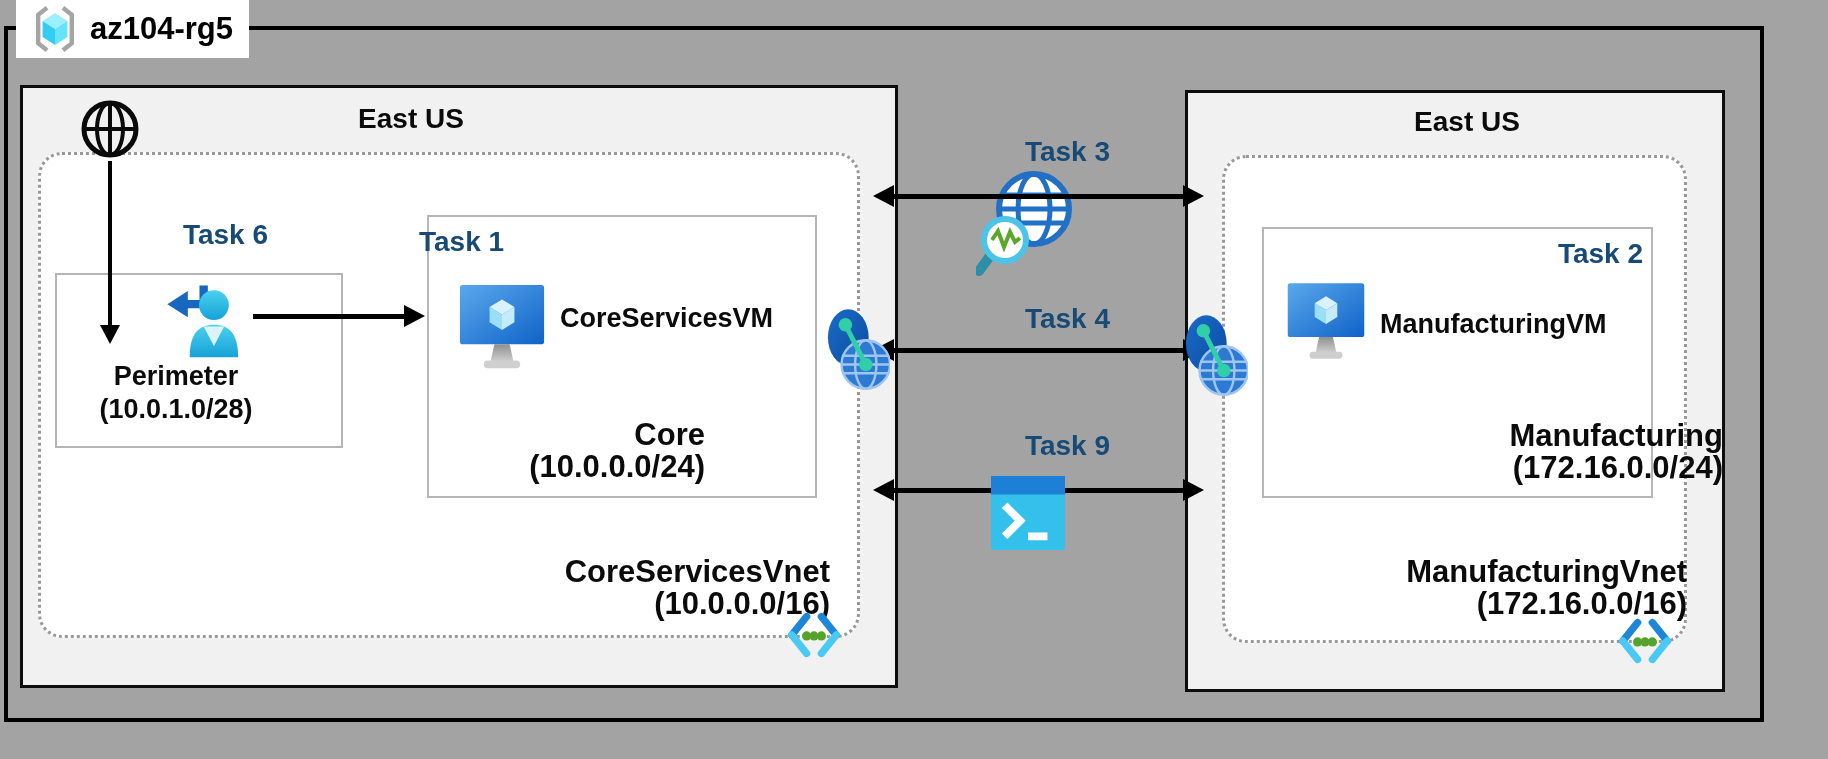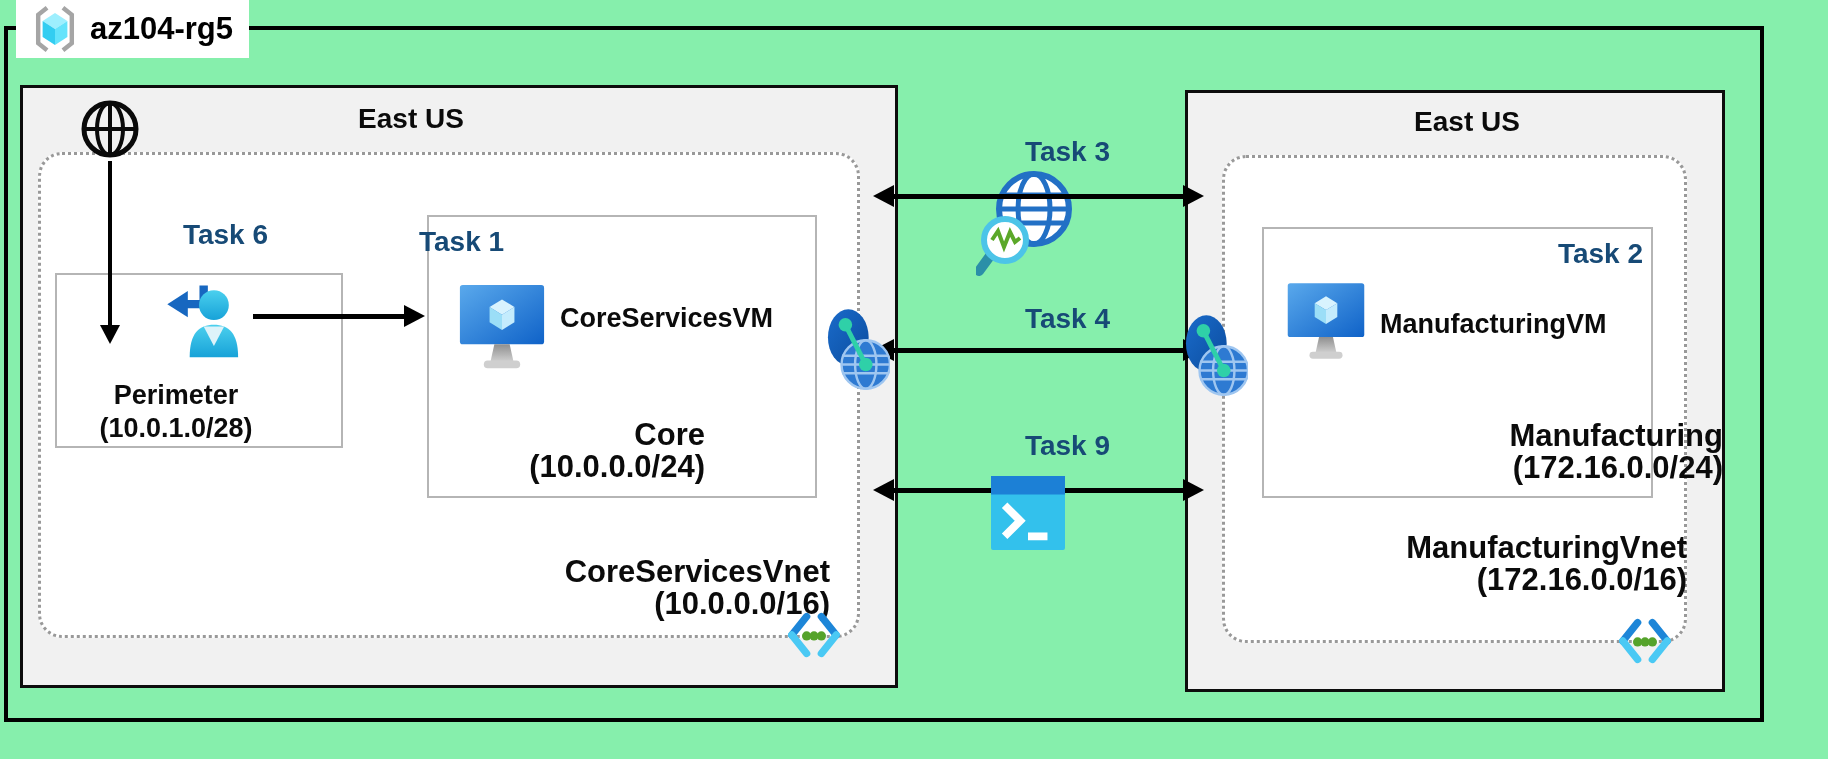"az104-rg5" #diagram { background: #86efac -> #a3a3a3 }
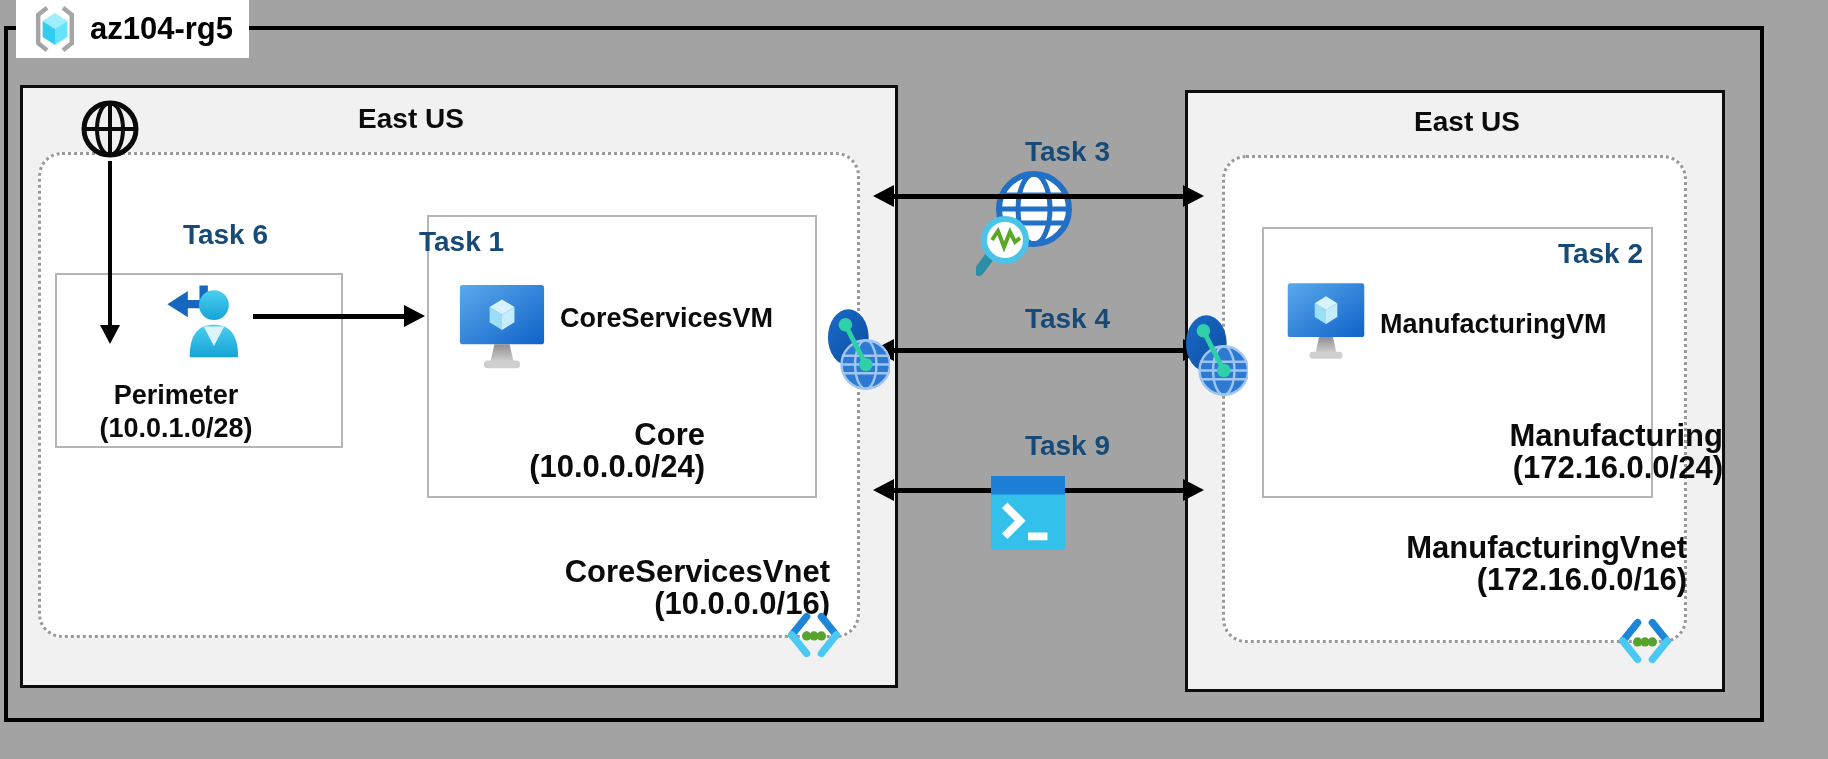"Perimeter" div.abs { top: 379px -> 360px }
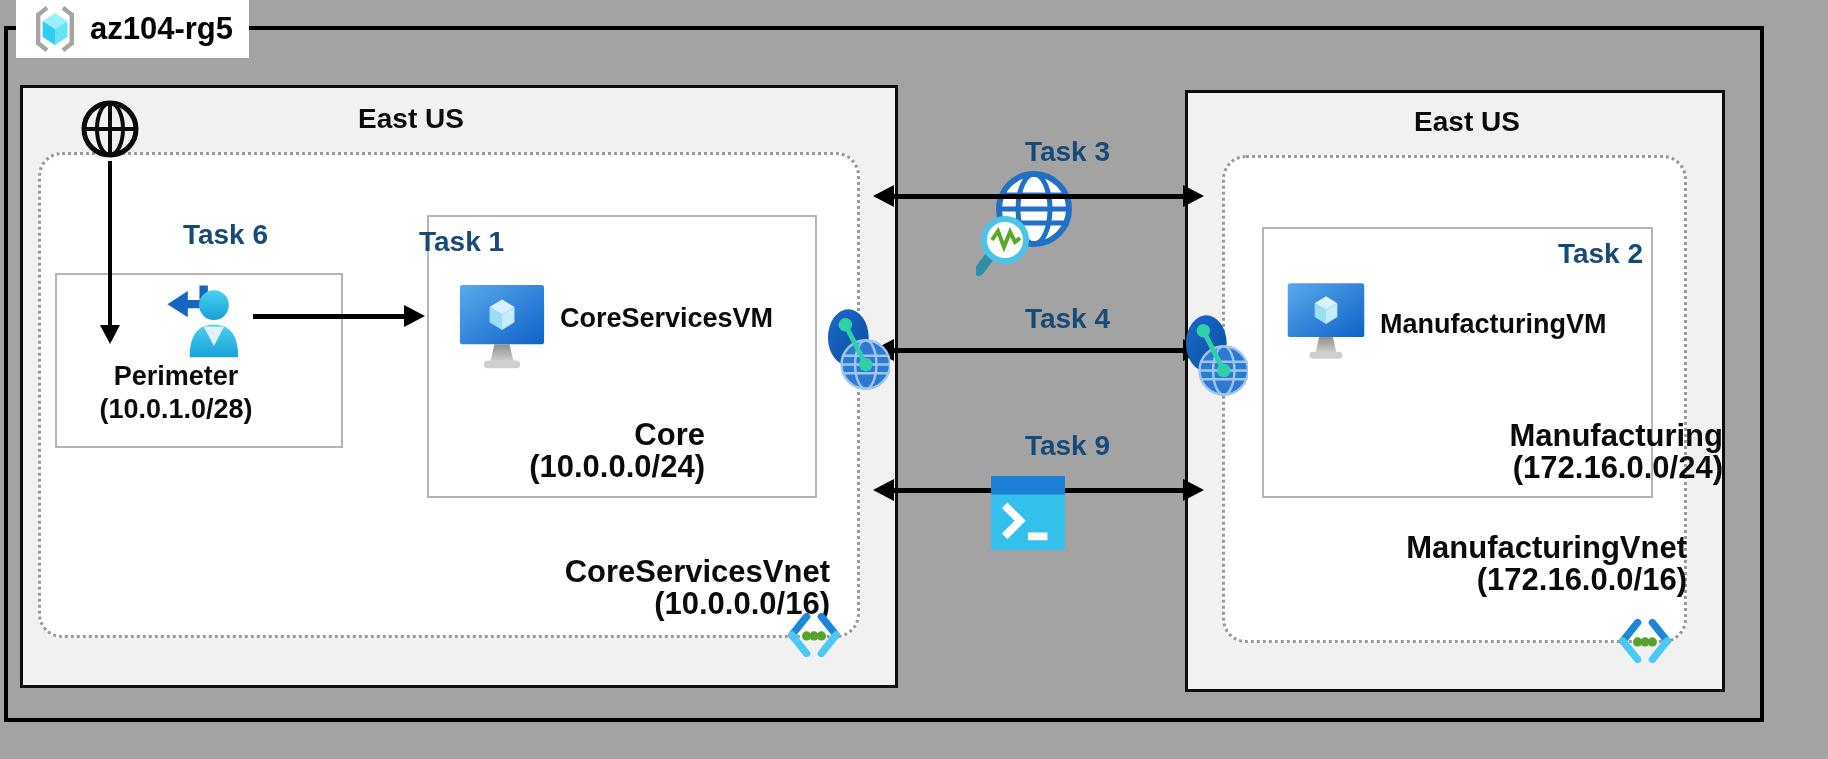"ManufacturingVnet" div.abs { top: 532px -> 556px }
